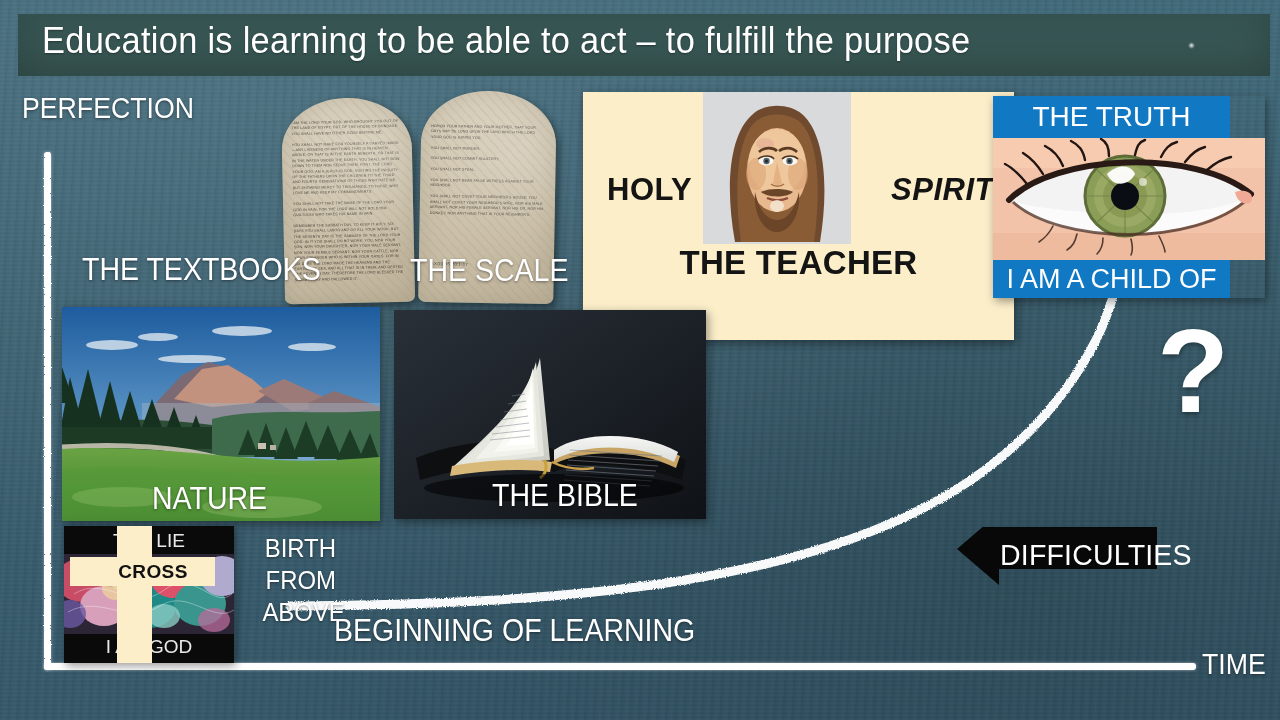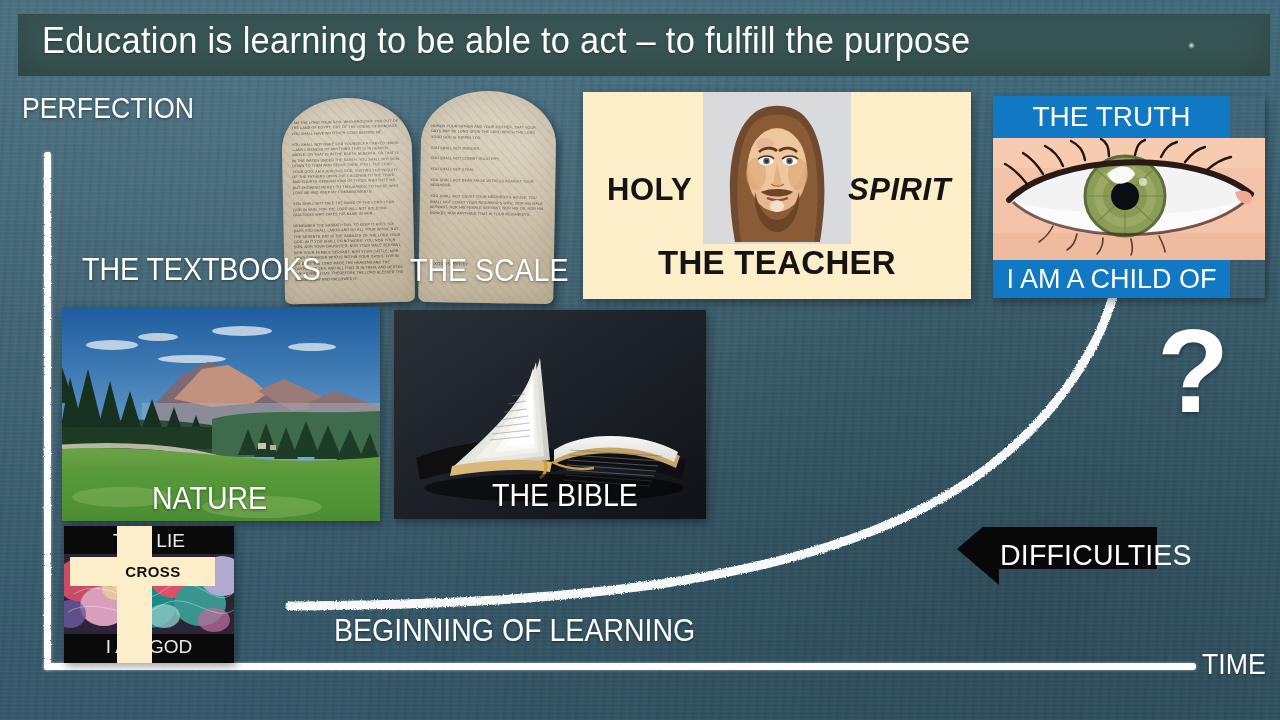"HOLY" #teacher-panel { height: 207px -> 248px; padding-left: none -> 43px }
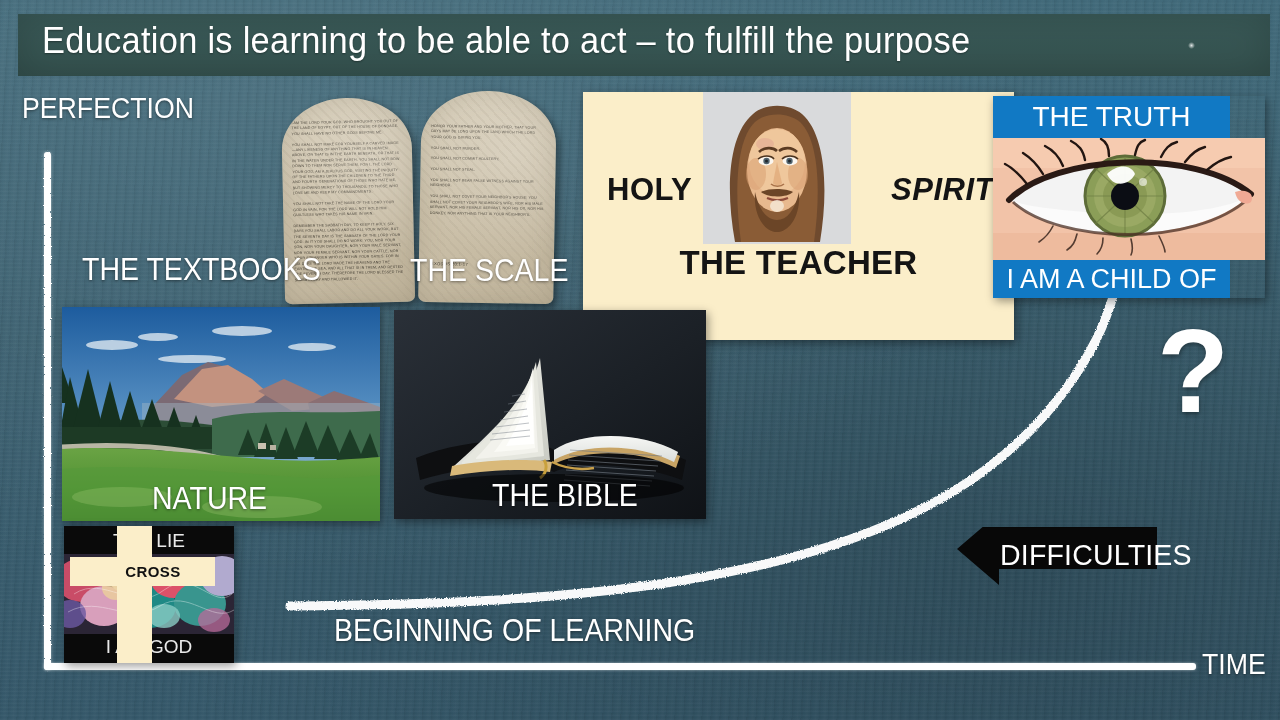"BIRTH" div.birth-stack { html: none -> <div> <div>BIRTH</div> <div>FROM</div> <div>ABOVE</div> </div> }
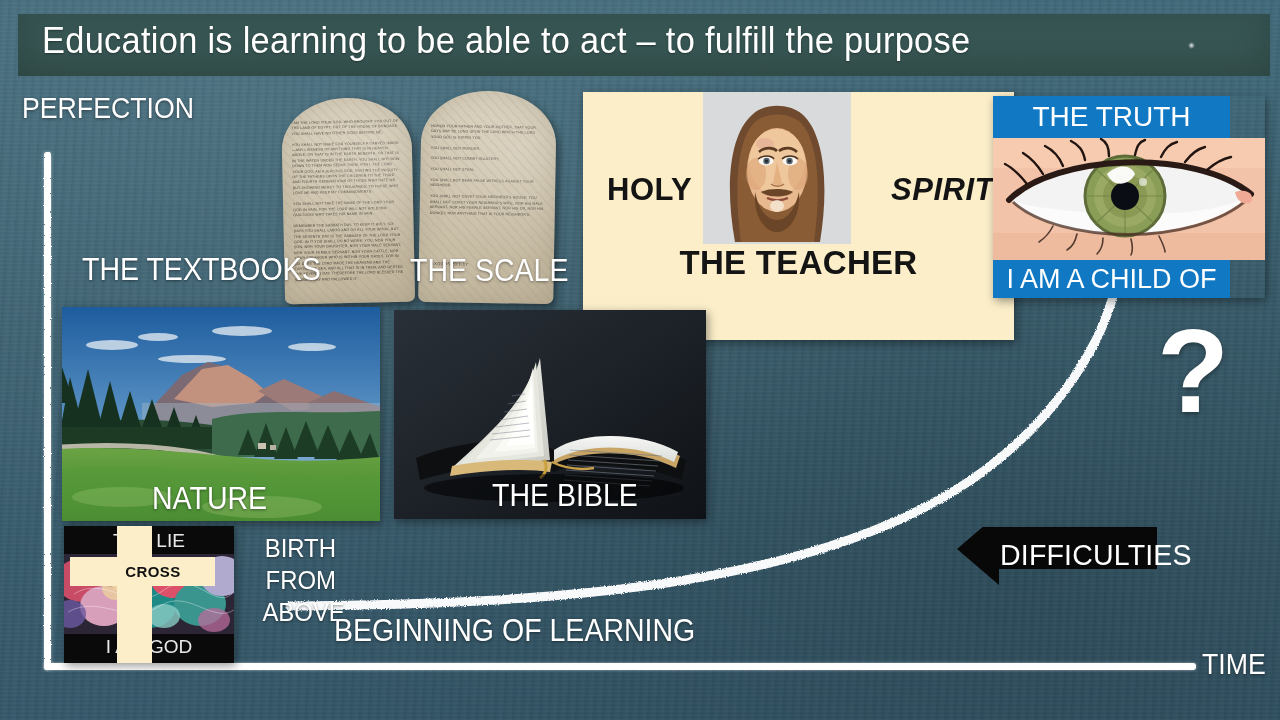"CROSS" #cross-label { font-size: 15px -> 19px }
